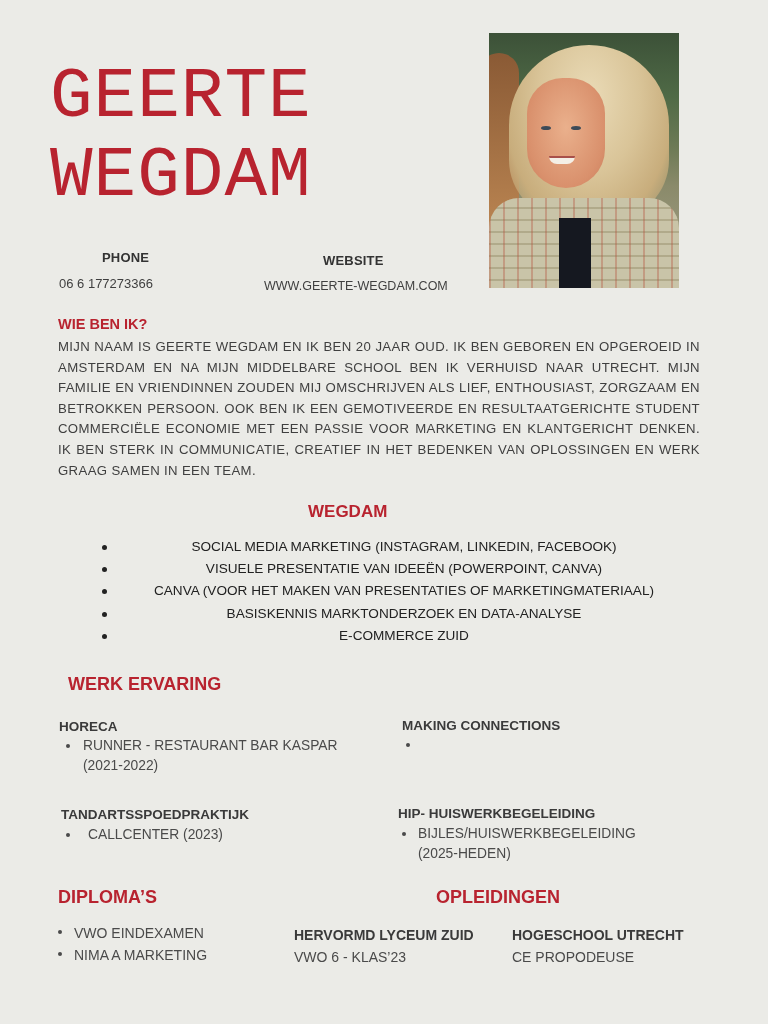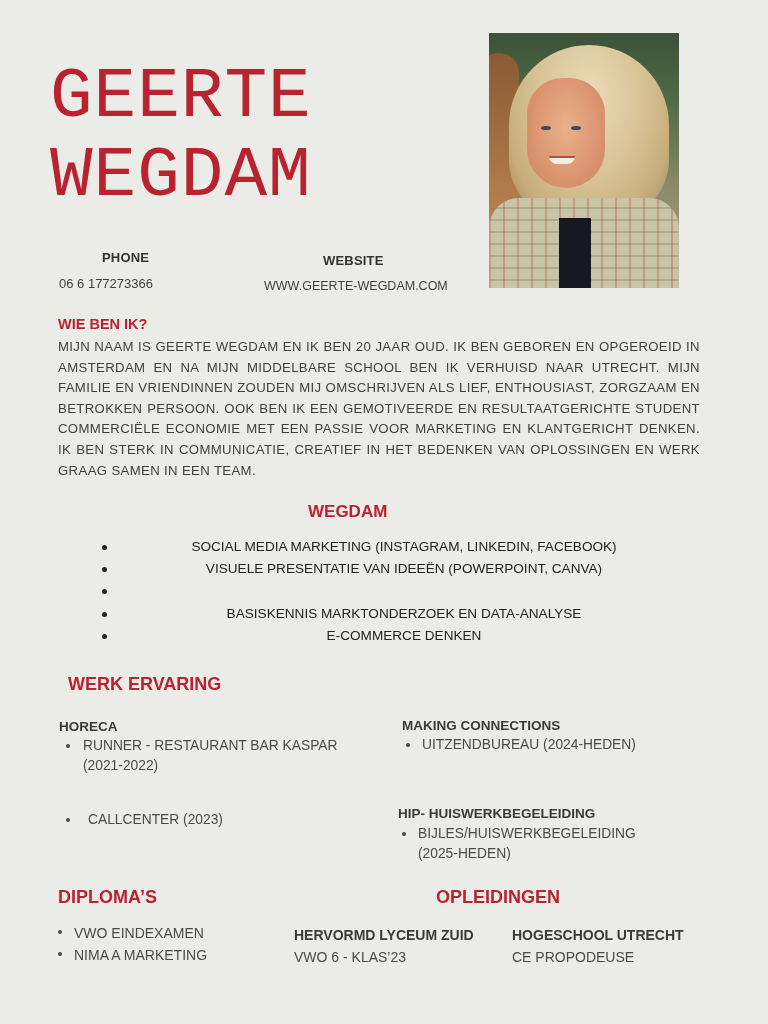"CANVA (VOOR HET MAKEN VAN" span { html: none -> <span>CANVA (VOOR HET MAKEN VAN PRESENTATIES OF MARKETINGMATERIAAL)</span> }
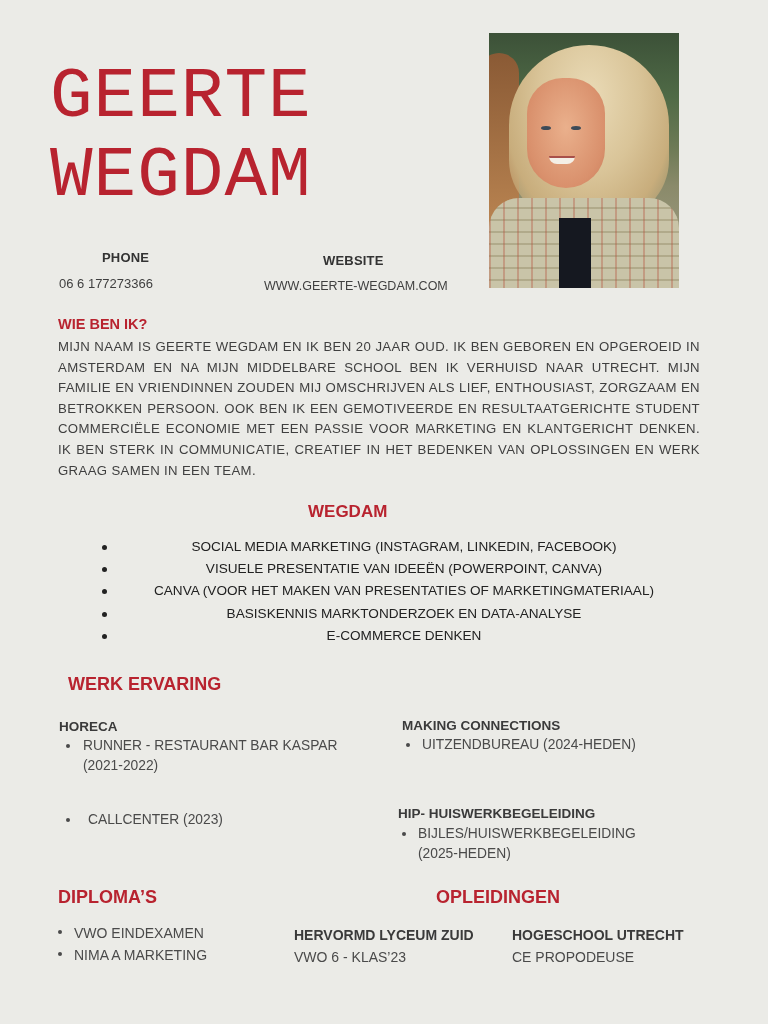"E-COMMERCE DENKEN" span { text: DENKEN -> ZUID }
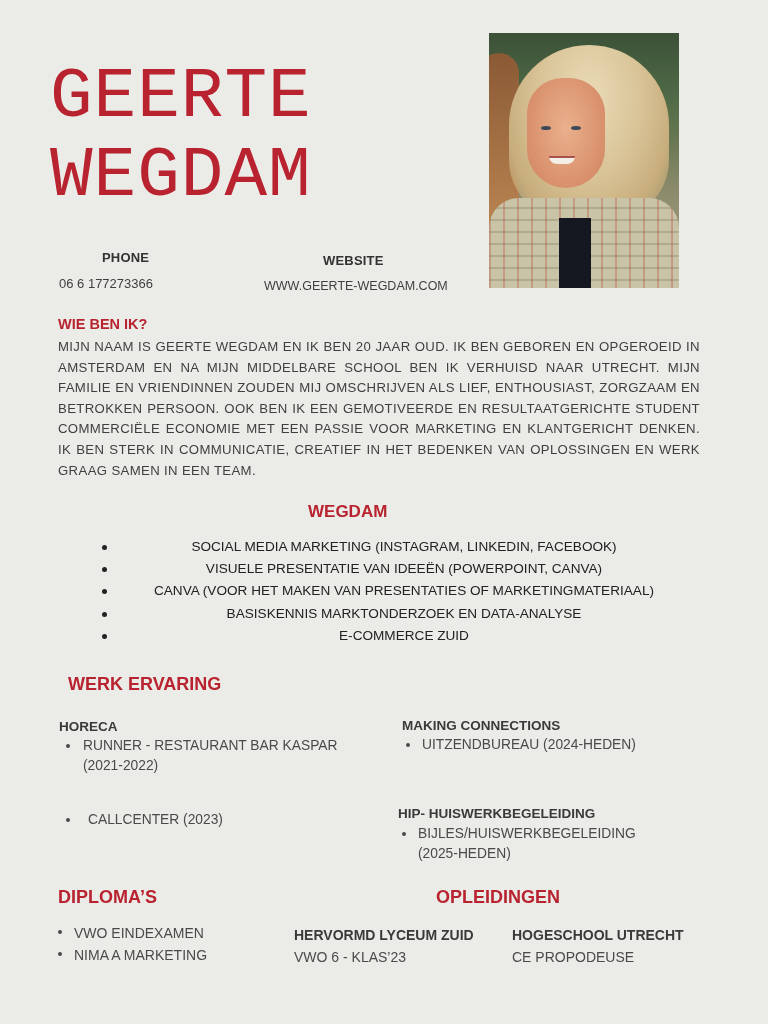"UITZENDBUREAU (2024-HEDEN)" span { html: <span>UITZENDBUREAU (2024-HEDEN)</span> -> none }
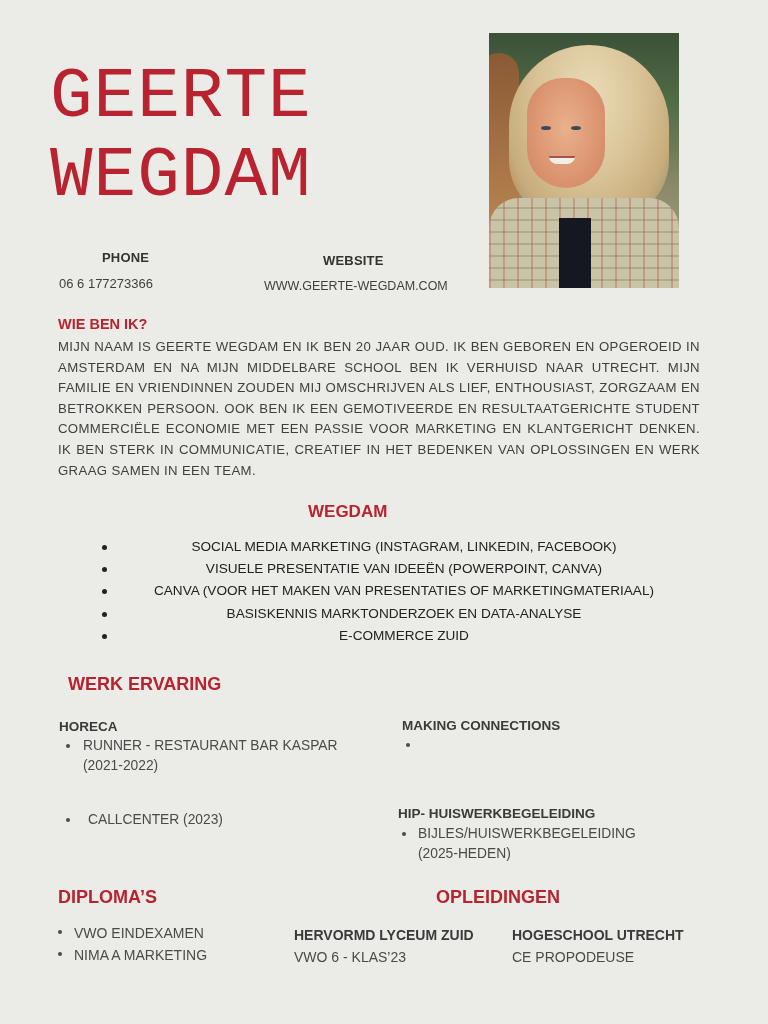"TANDARTSSPOEDPRAKTIJK" div.job-title { html: none -> <div>TANDARTSSPOEDPRAKTIJK</div> }
